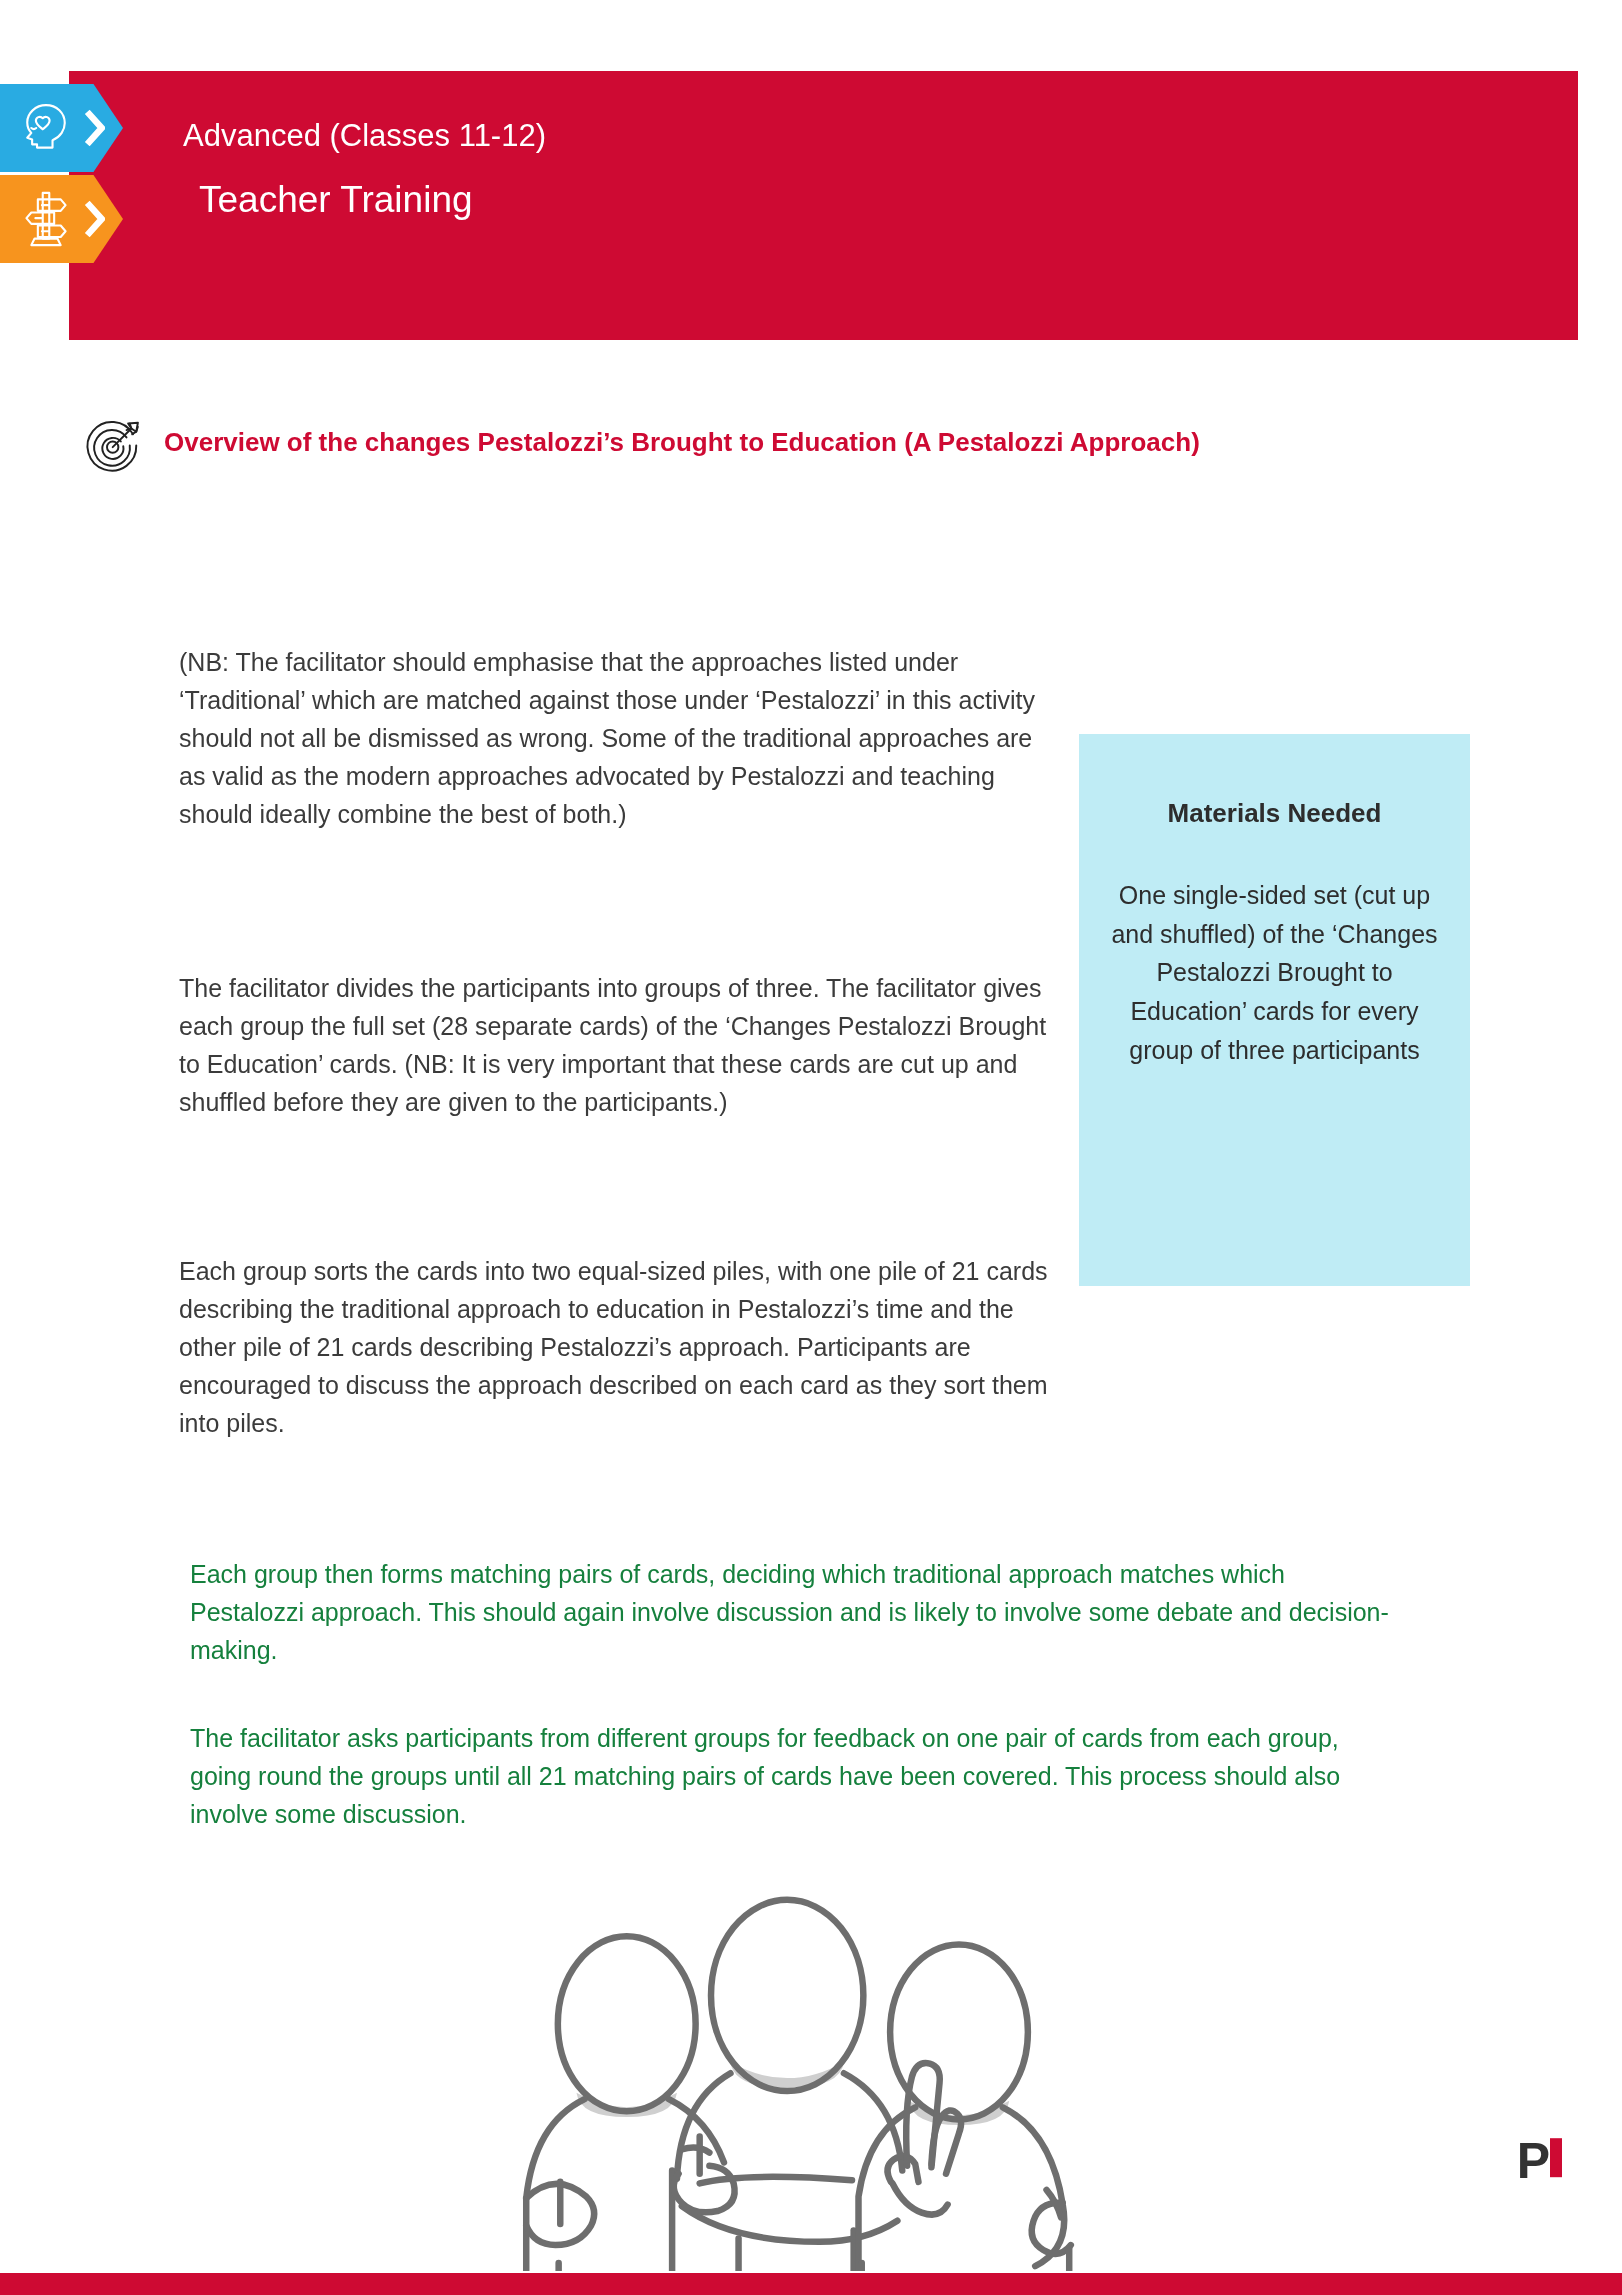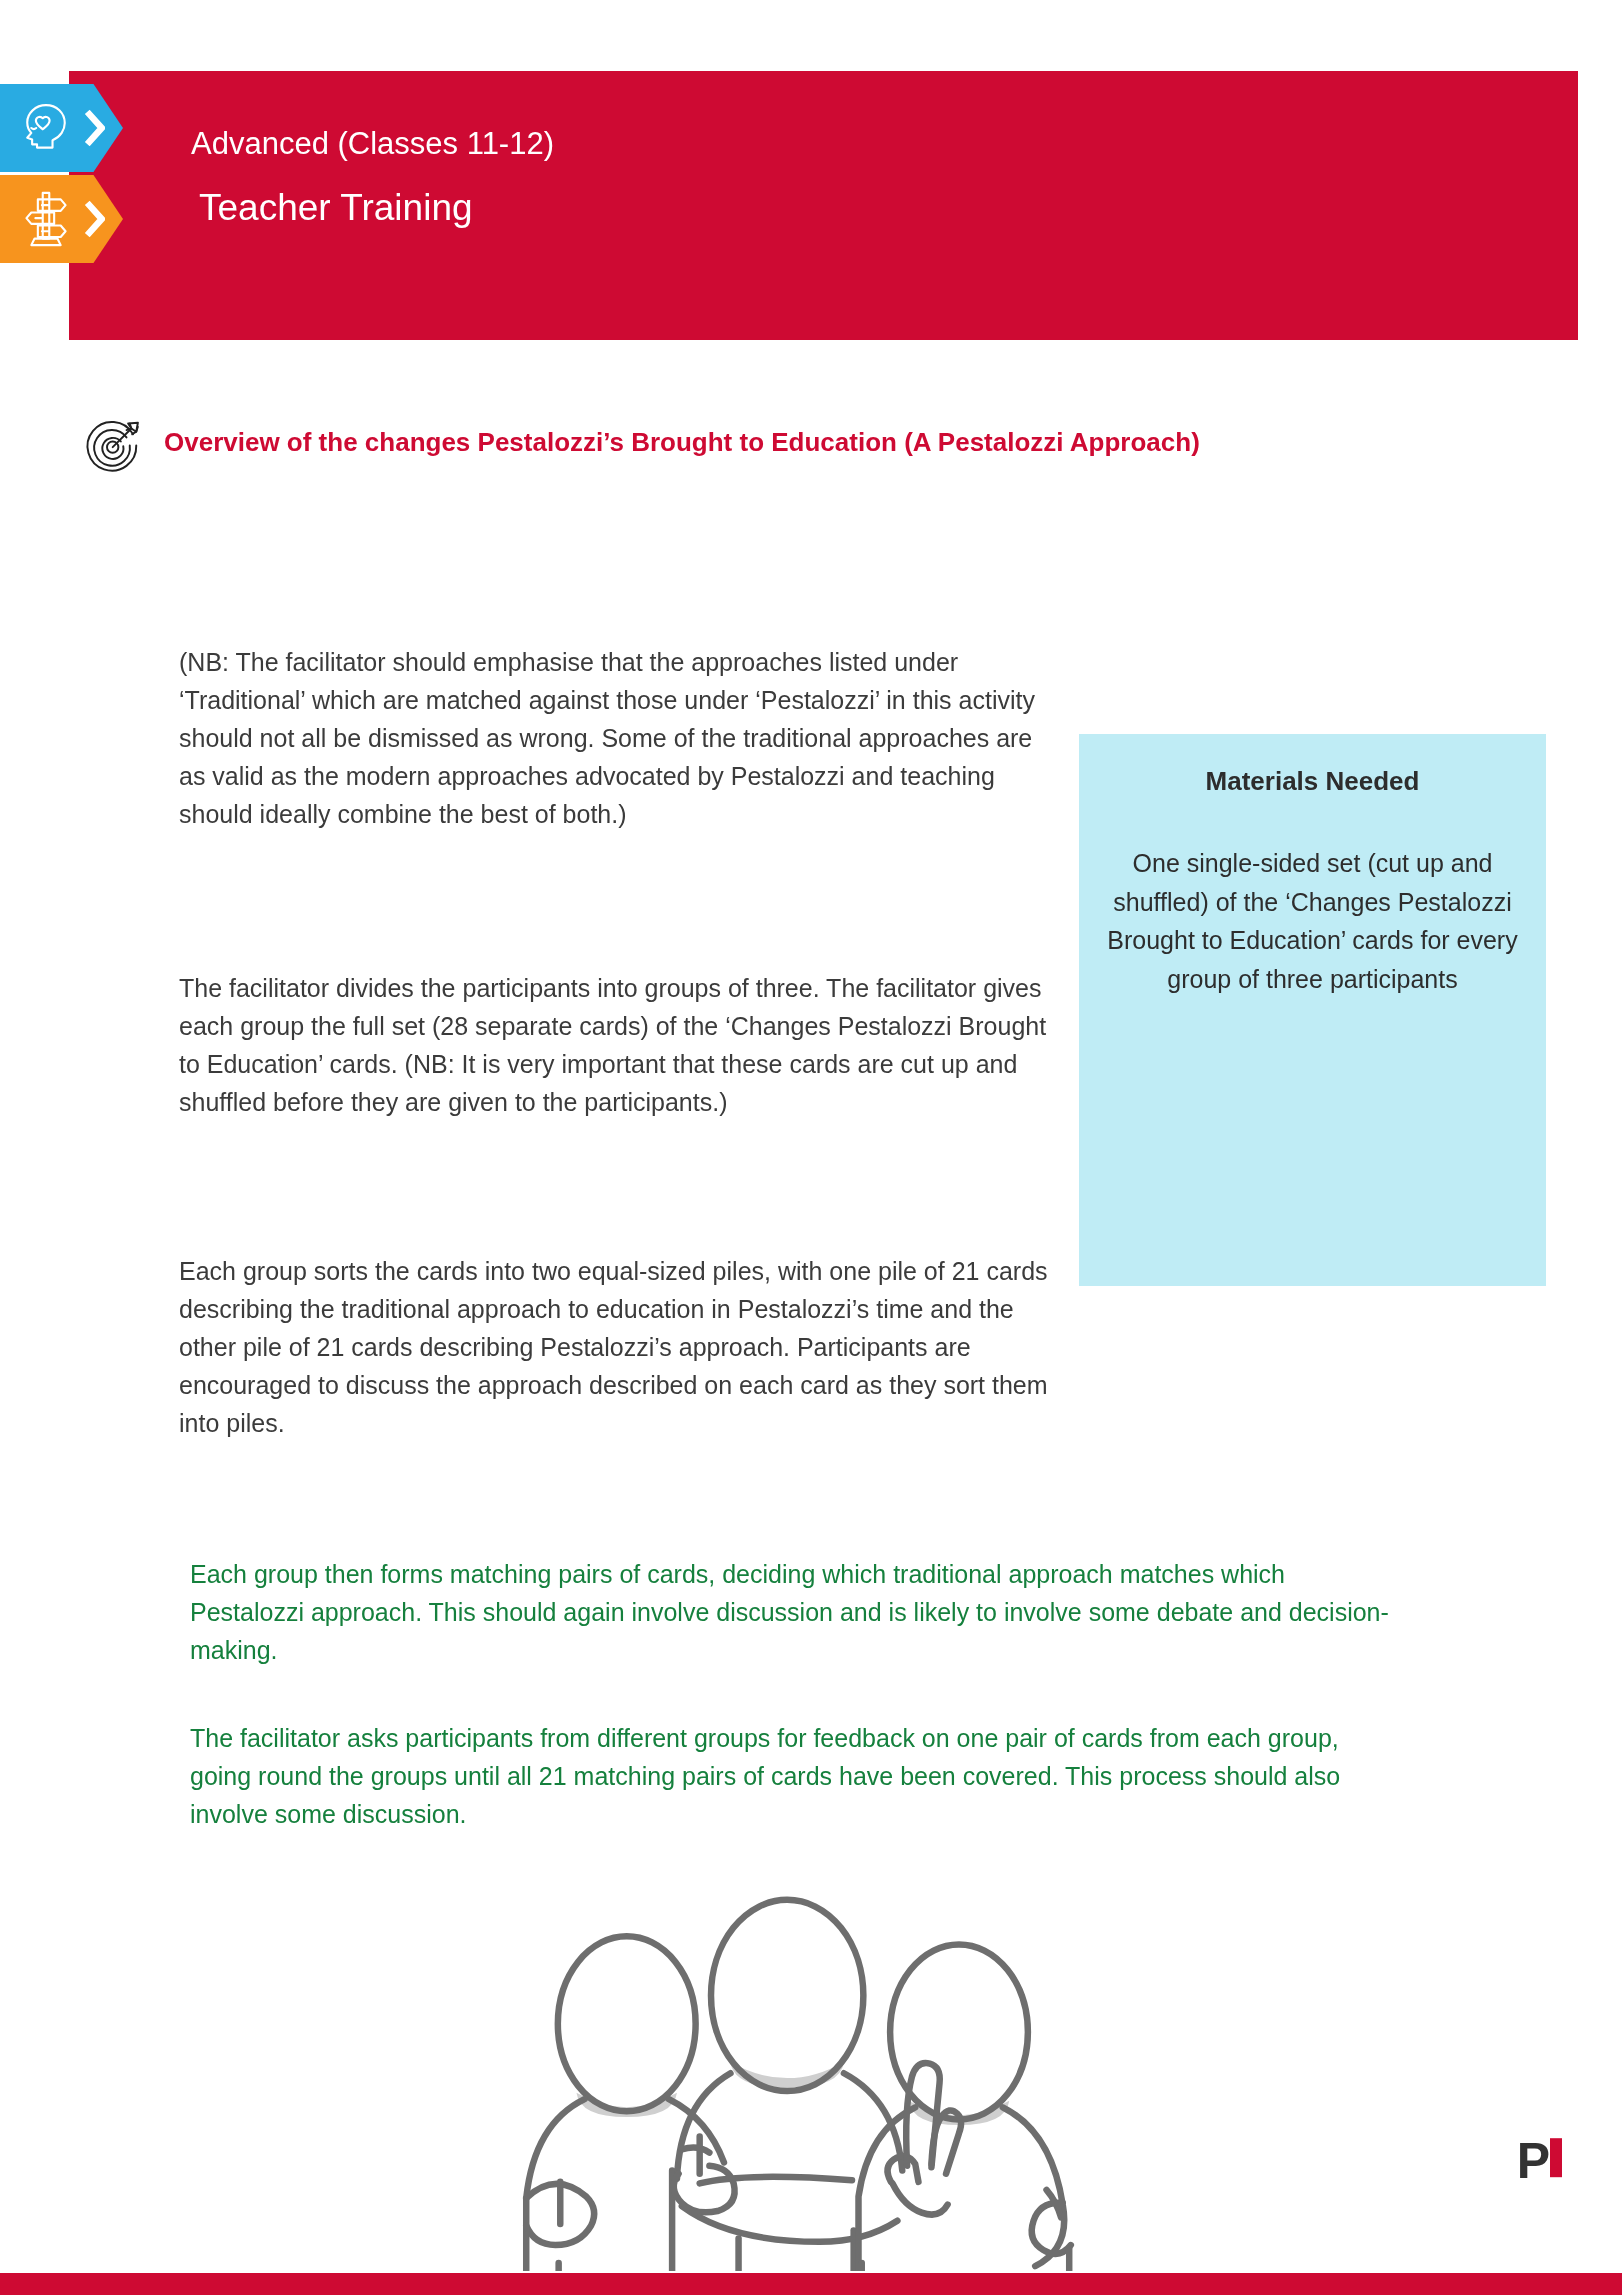"Advanced (Classes 11-12)" #doc-subtitle { margin: 8px -> 0 }
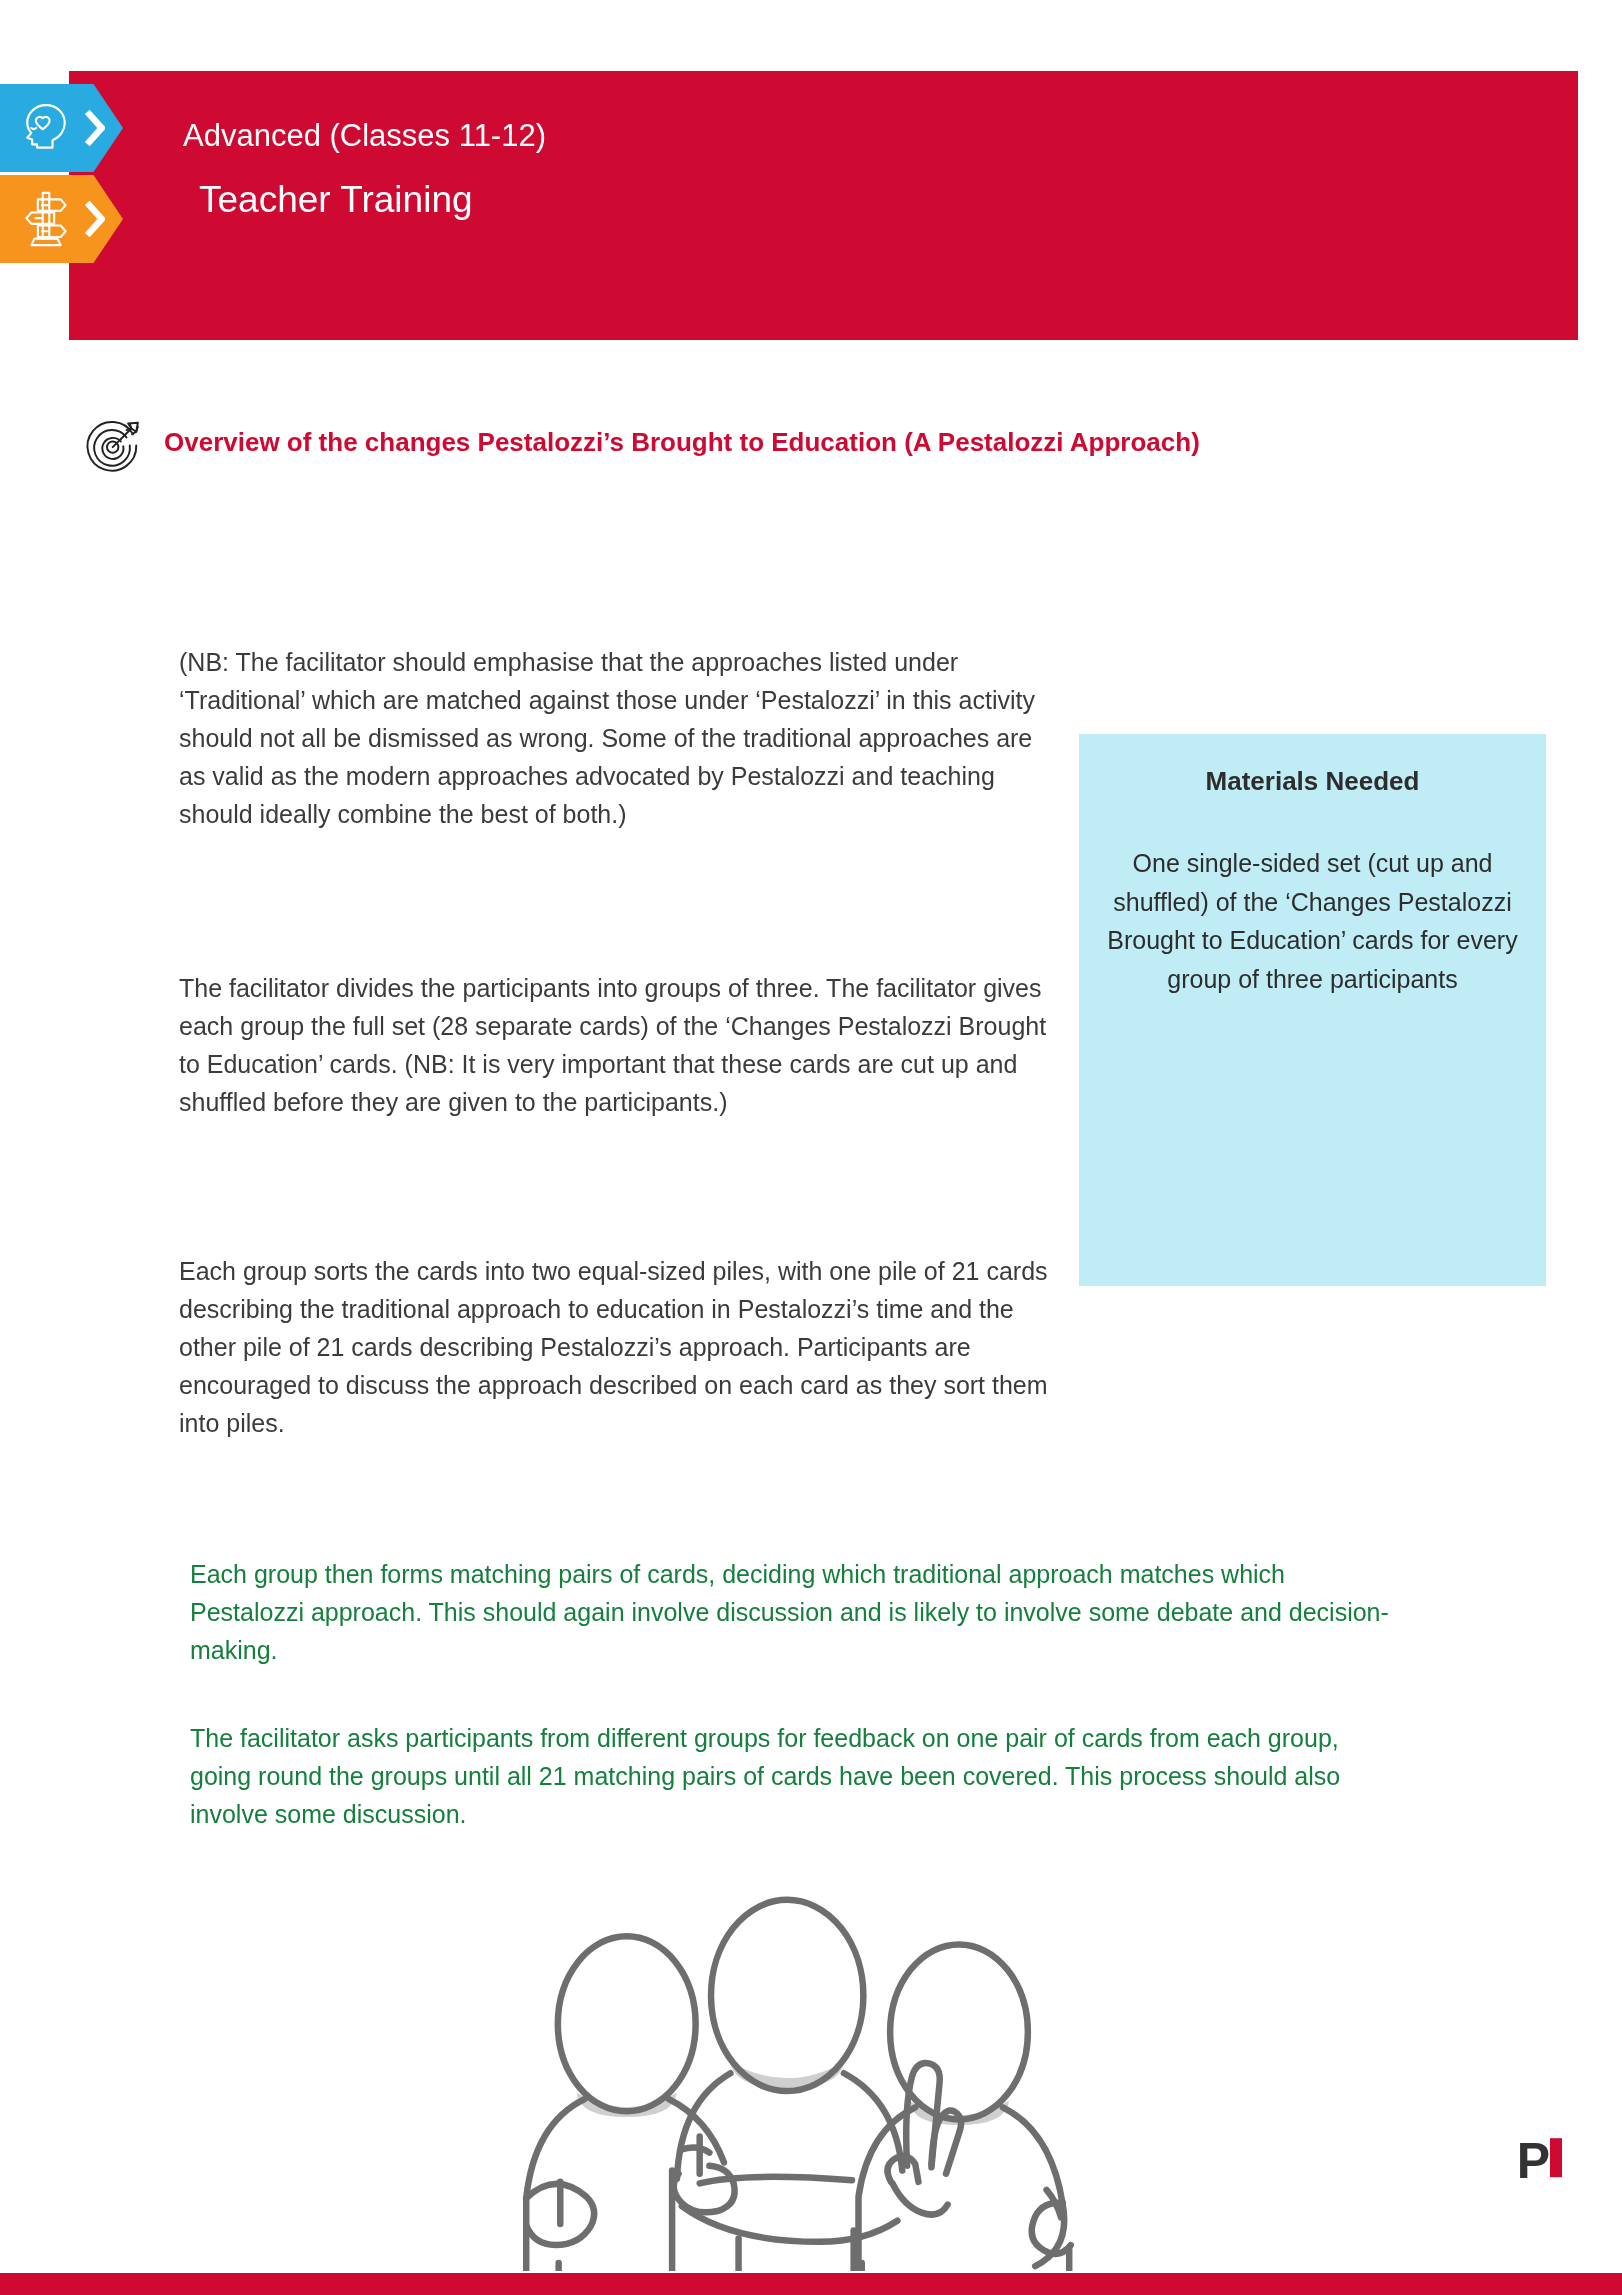"Materials Needed" #materials-box { padding: 31px 28px 0 28px -> 63px 28px 0 28px; width: 467px -> 391px }
